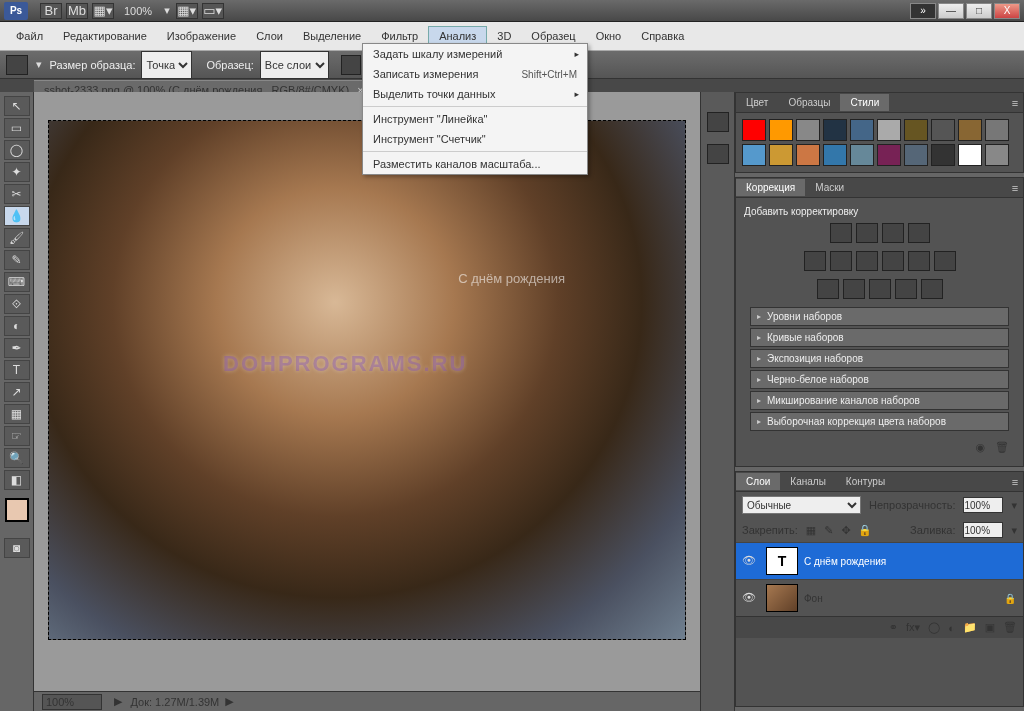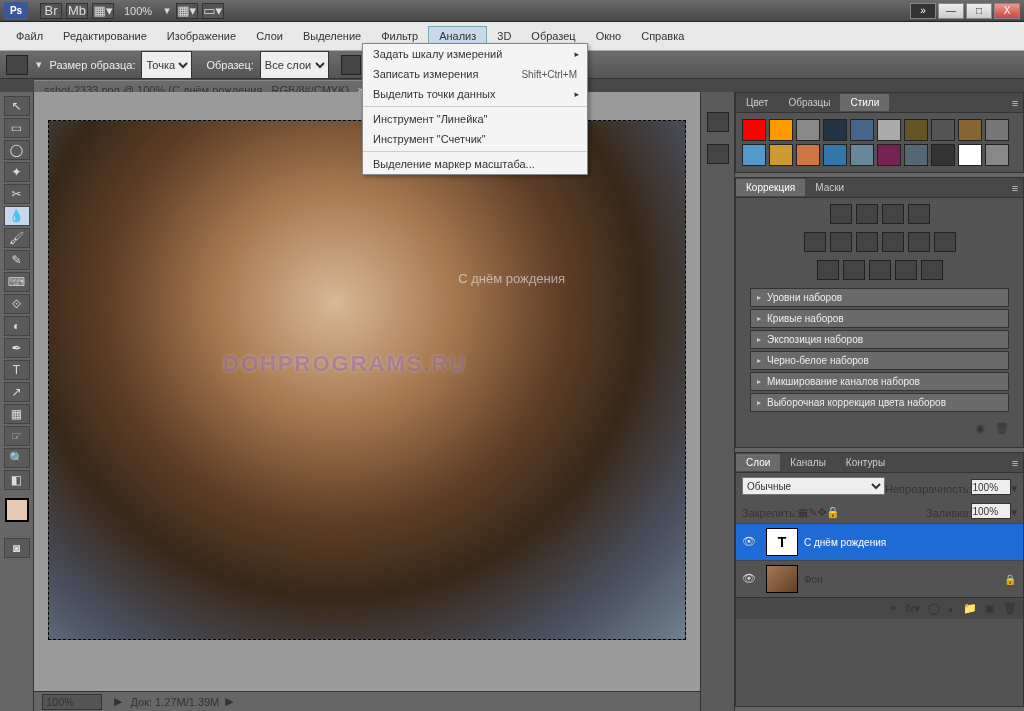"Выделение маркер масштаба..." span { text: Выделение маркер -> Разместить каналов }
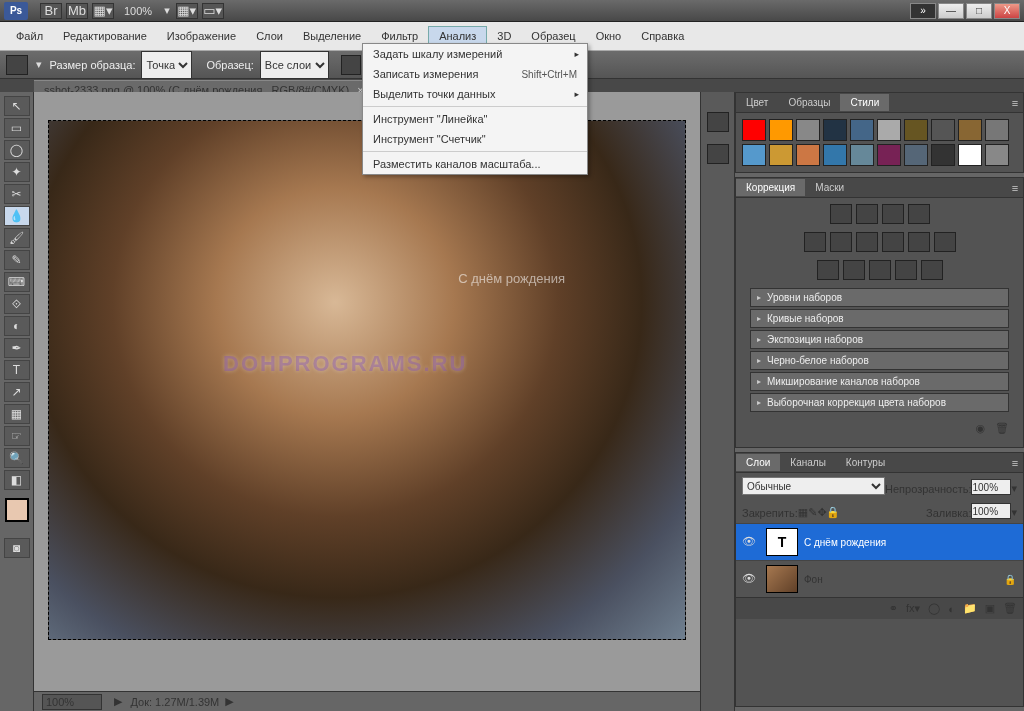"Добавить корректировку" div.hdr { html: none -> <div>Добавить корректировку</div> }
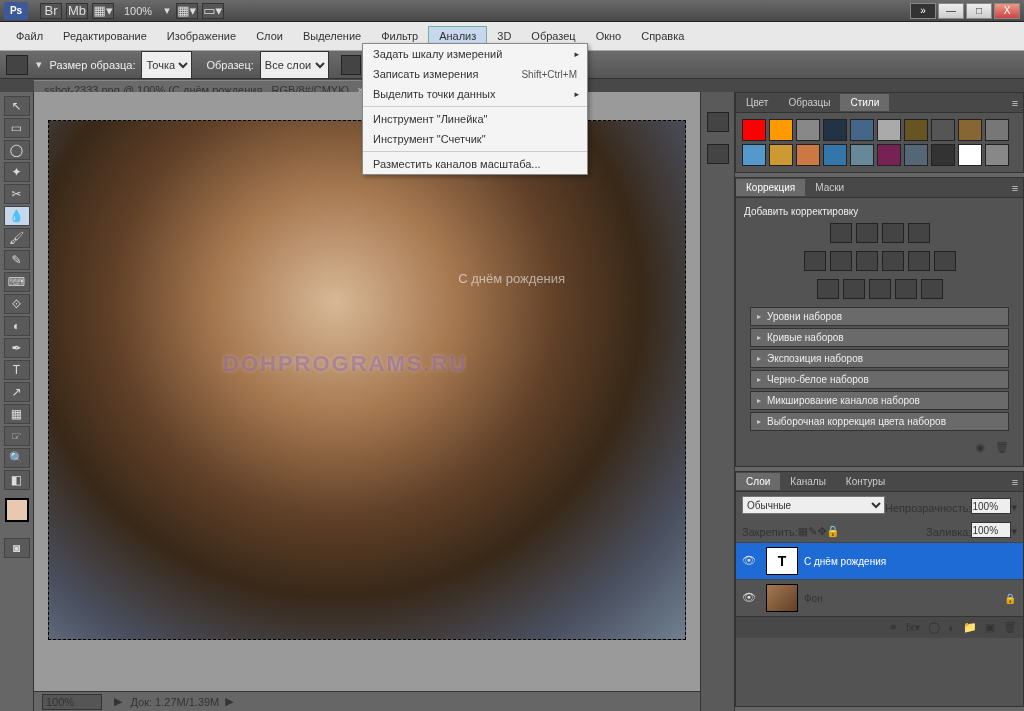"Обычные" .layer-ctrl { align-items: flex-end -> center; gap: 0 -> 8px }
